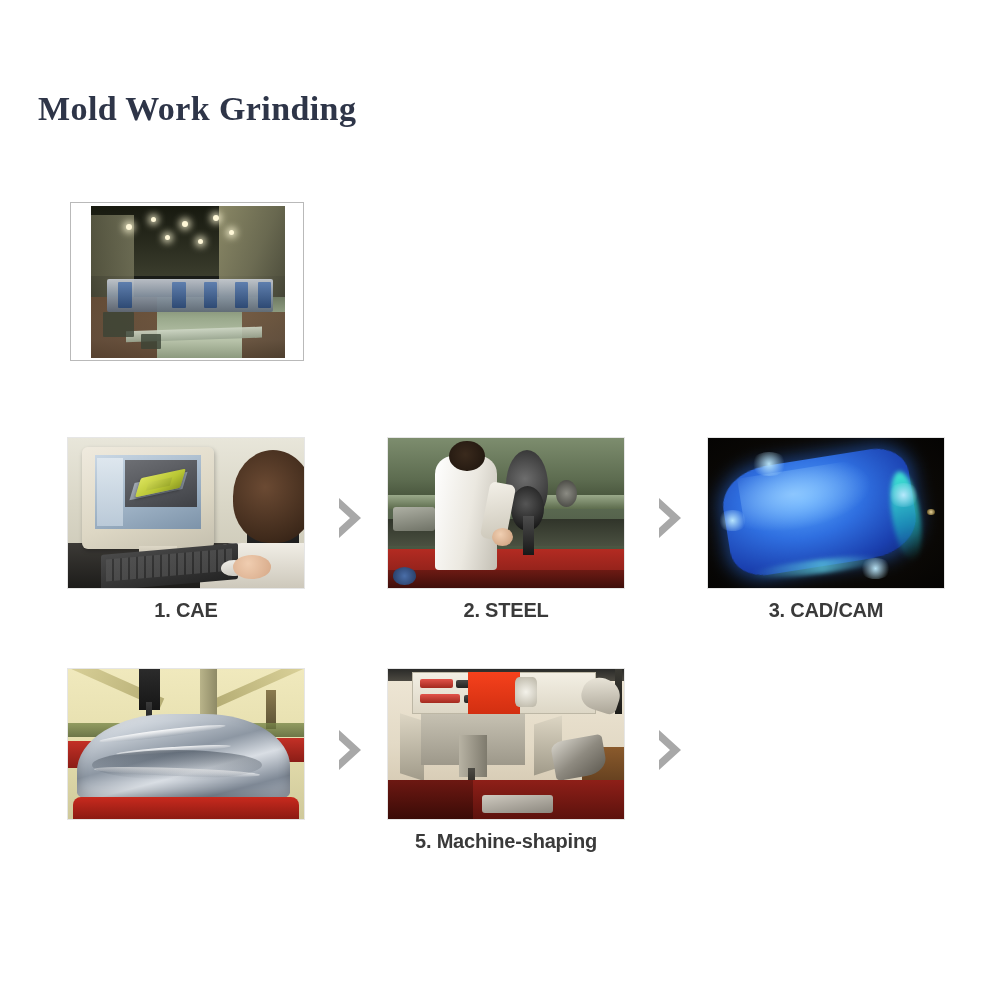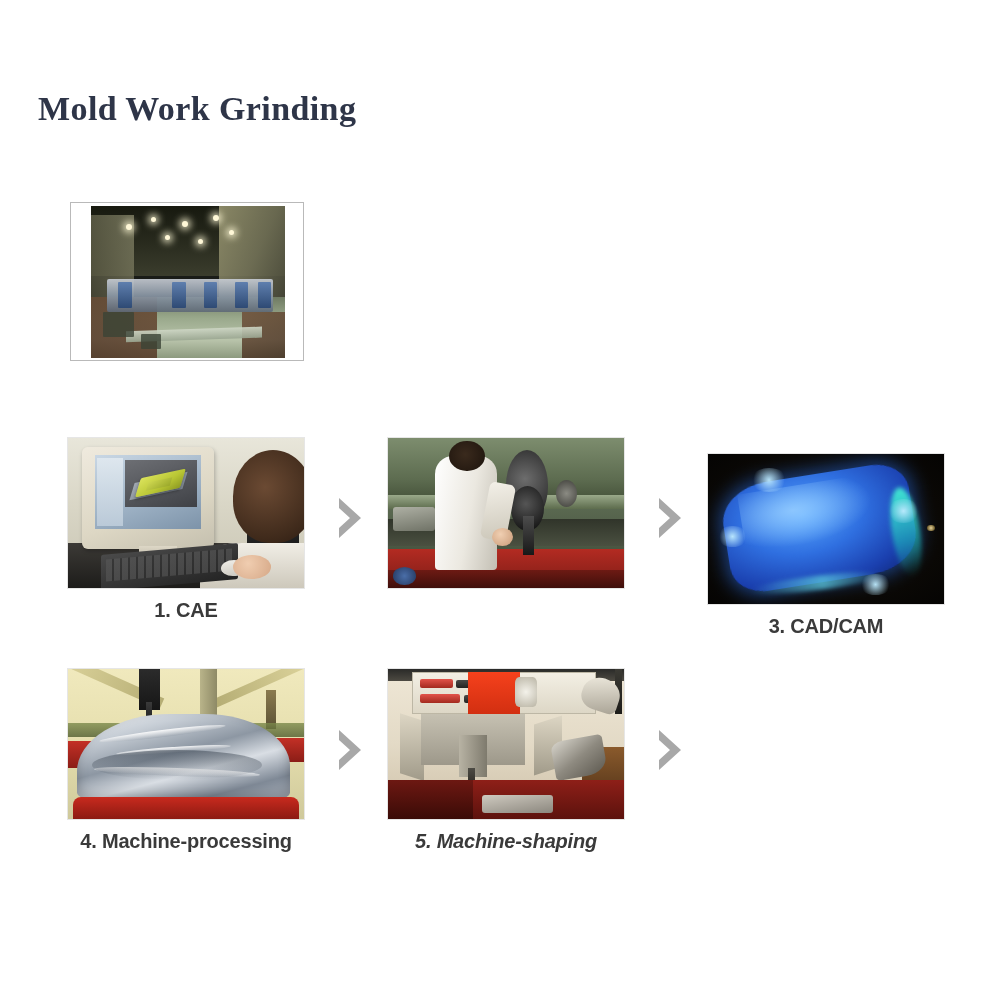"2. STEEL" div.step-label { html: none -> <div>2. STEEL</div> }
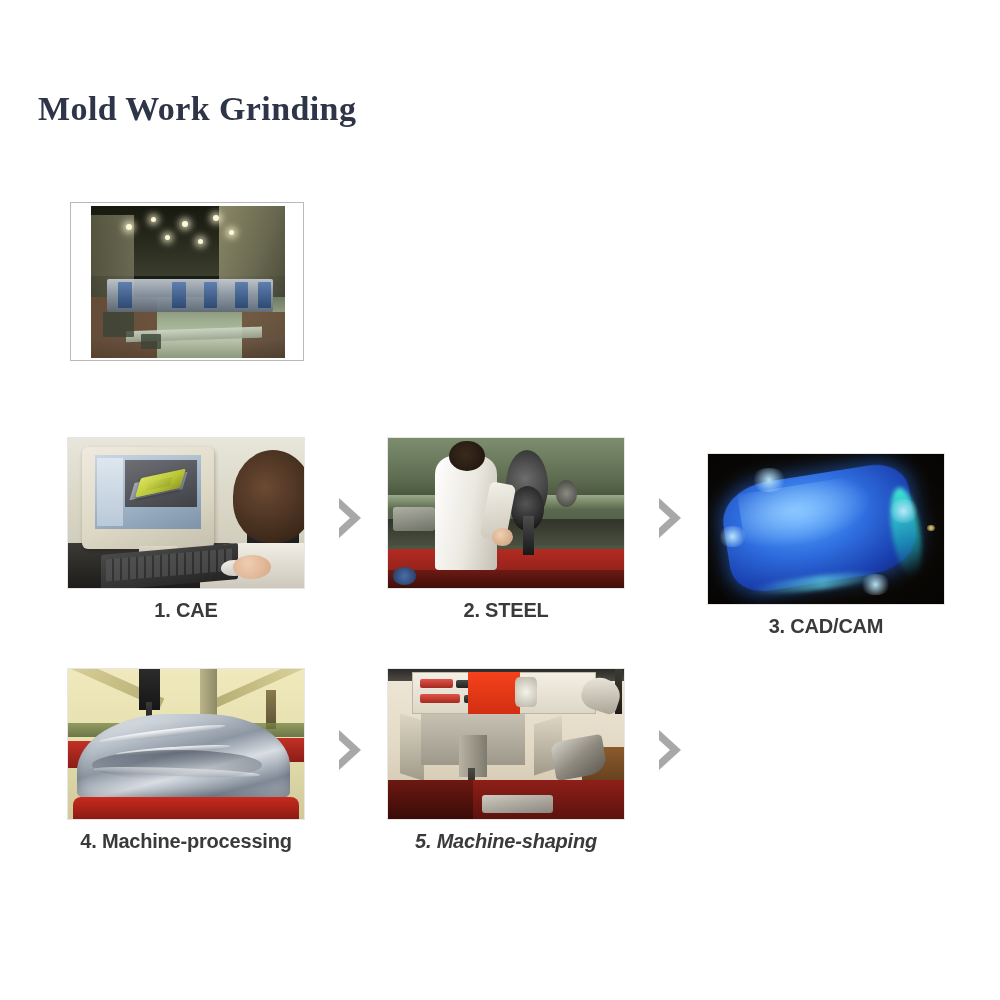"3. CAD/CAM" div.step { margin-top: 16px -> none }
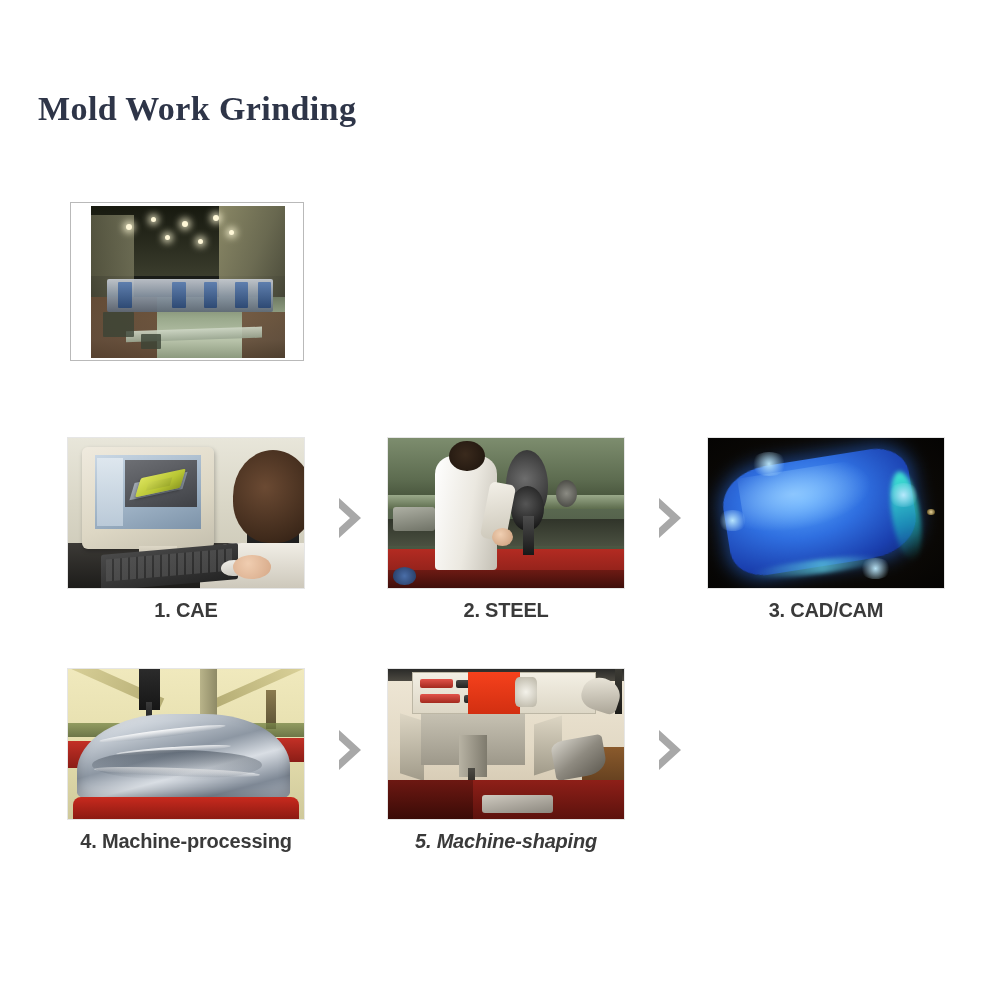"4. Machine-processing" div.step-label { html: <div>4. Machine-processing</div> -> none }
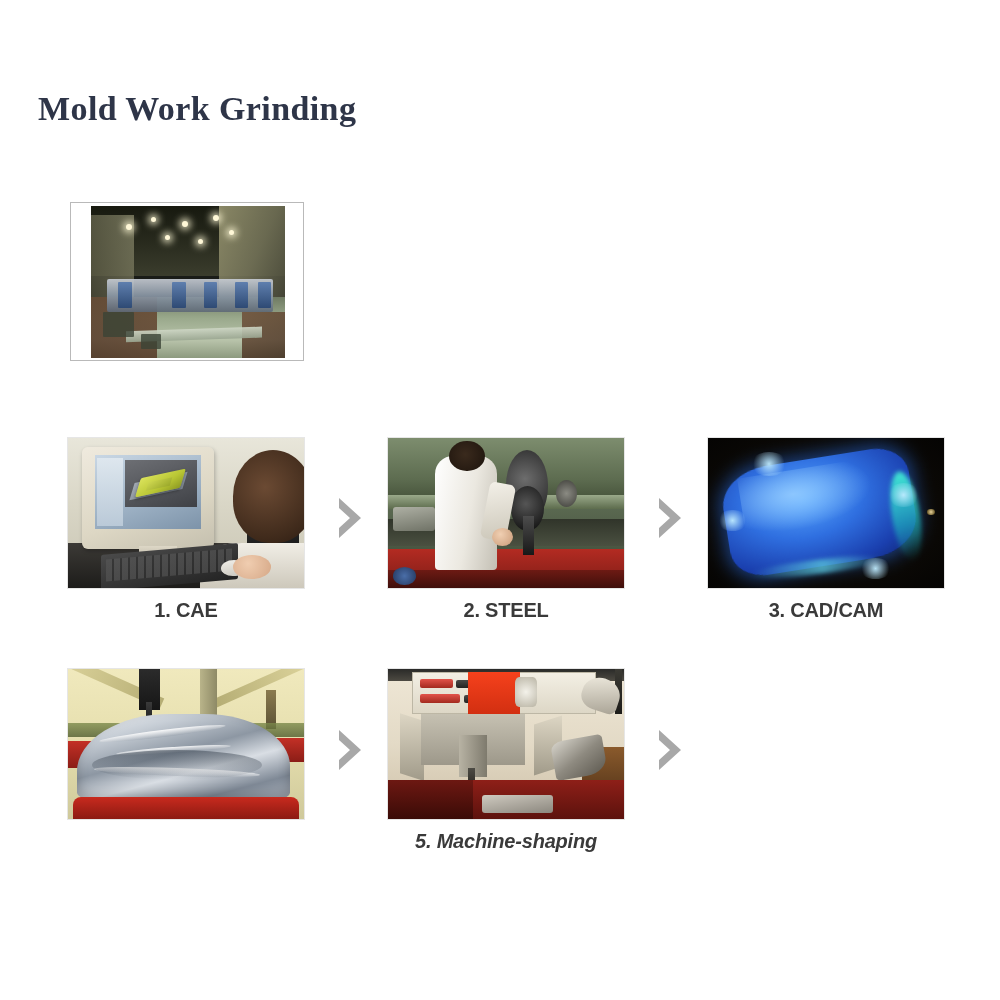"5. Machine-shaping" div.step { font-style: italic -> none }
